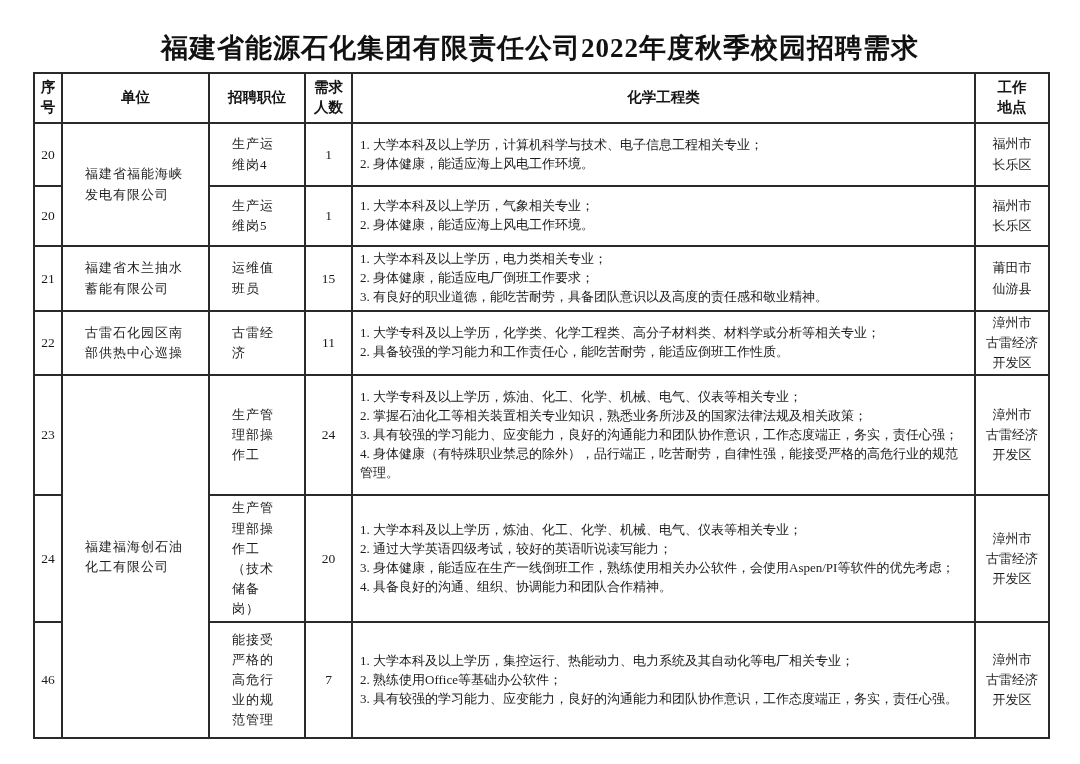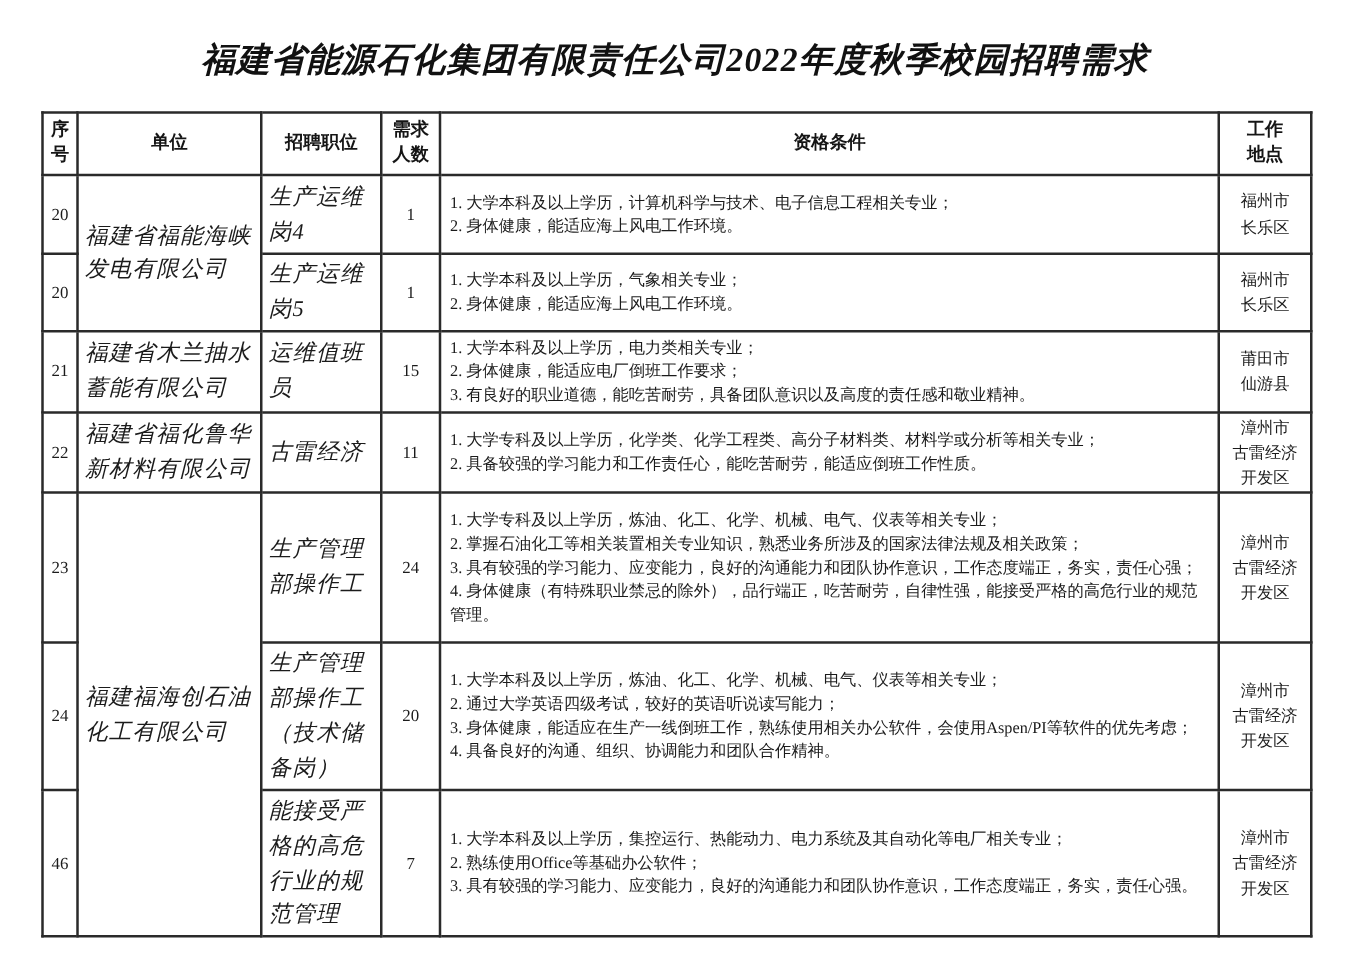"福建省能源石化集团有限责任公司2022年度秋季校园招聘需求" .page-title { font-style: italic -> none; padding-bottom: 23px -> 6px }
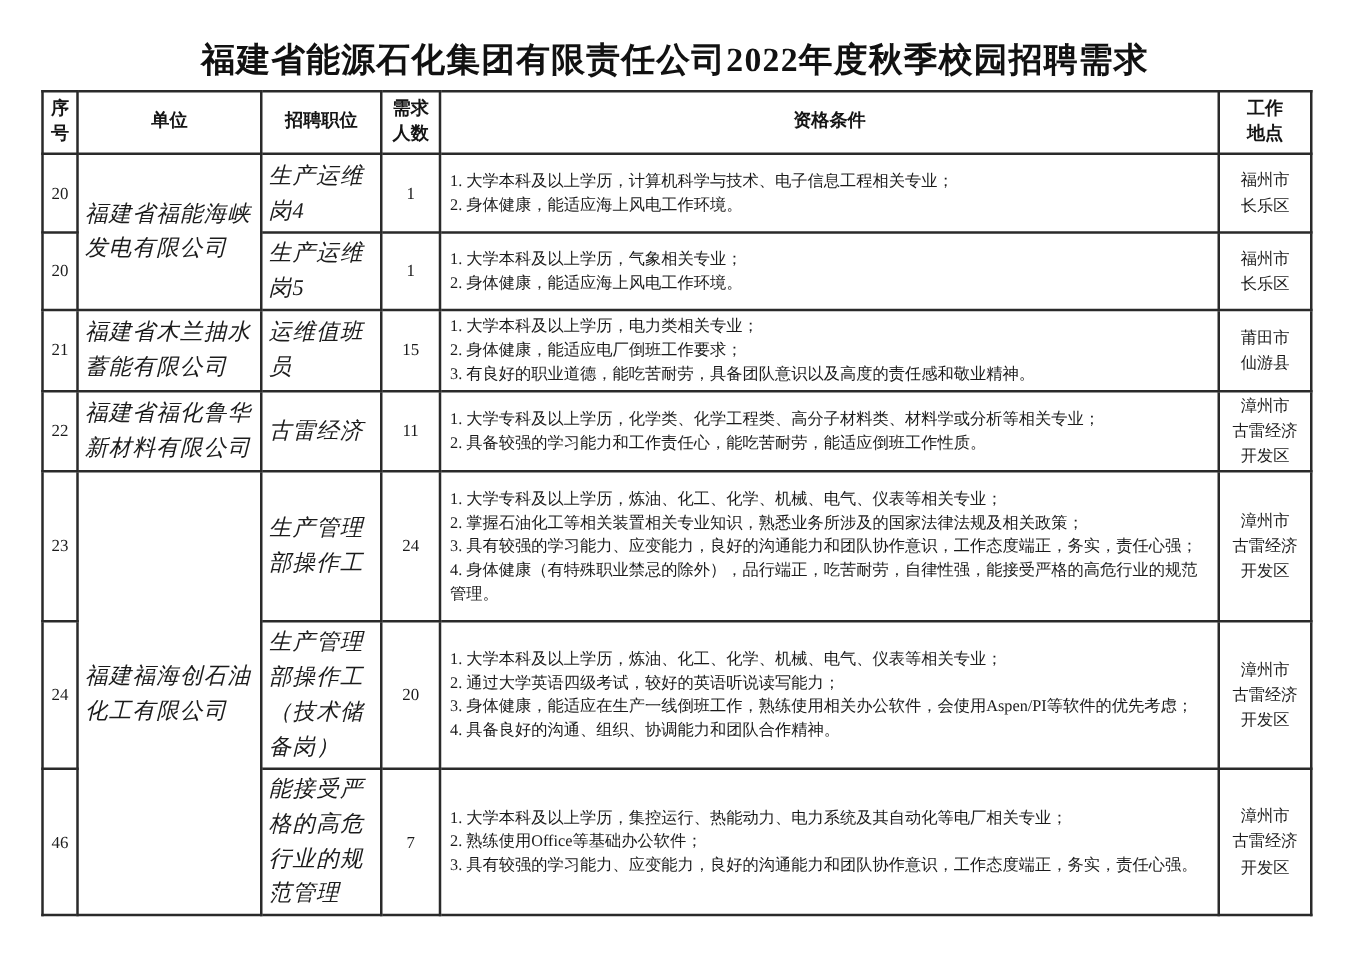"资格条件" th { text: 资格条件 -> 化学工程类 }
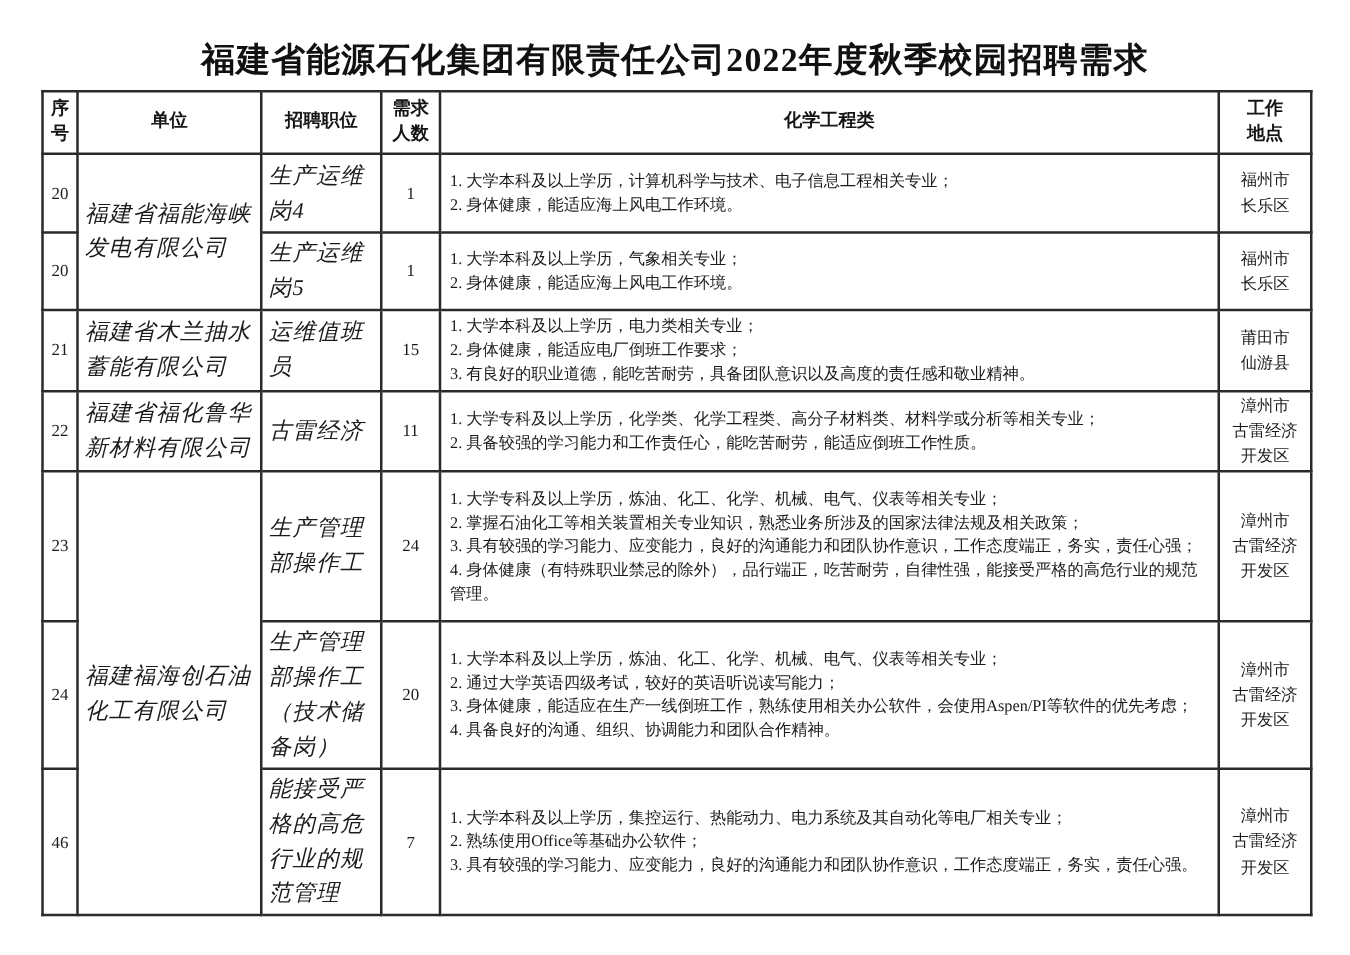"生产运维岗4" .c-company, .c-position { font-size: 18px -> 13px; font-style: italic -> none; padding: 2px 5px -> 2px 22px }
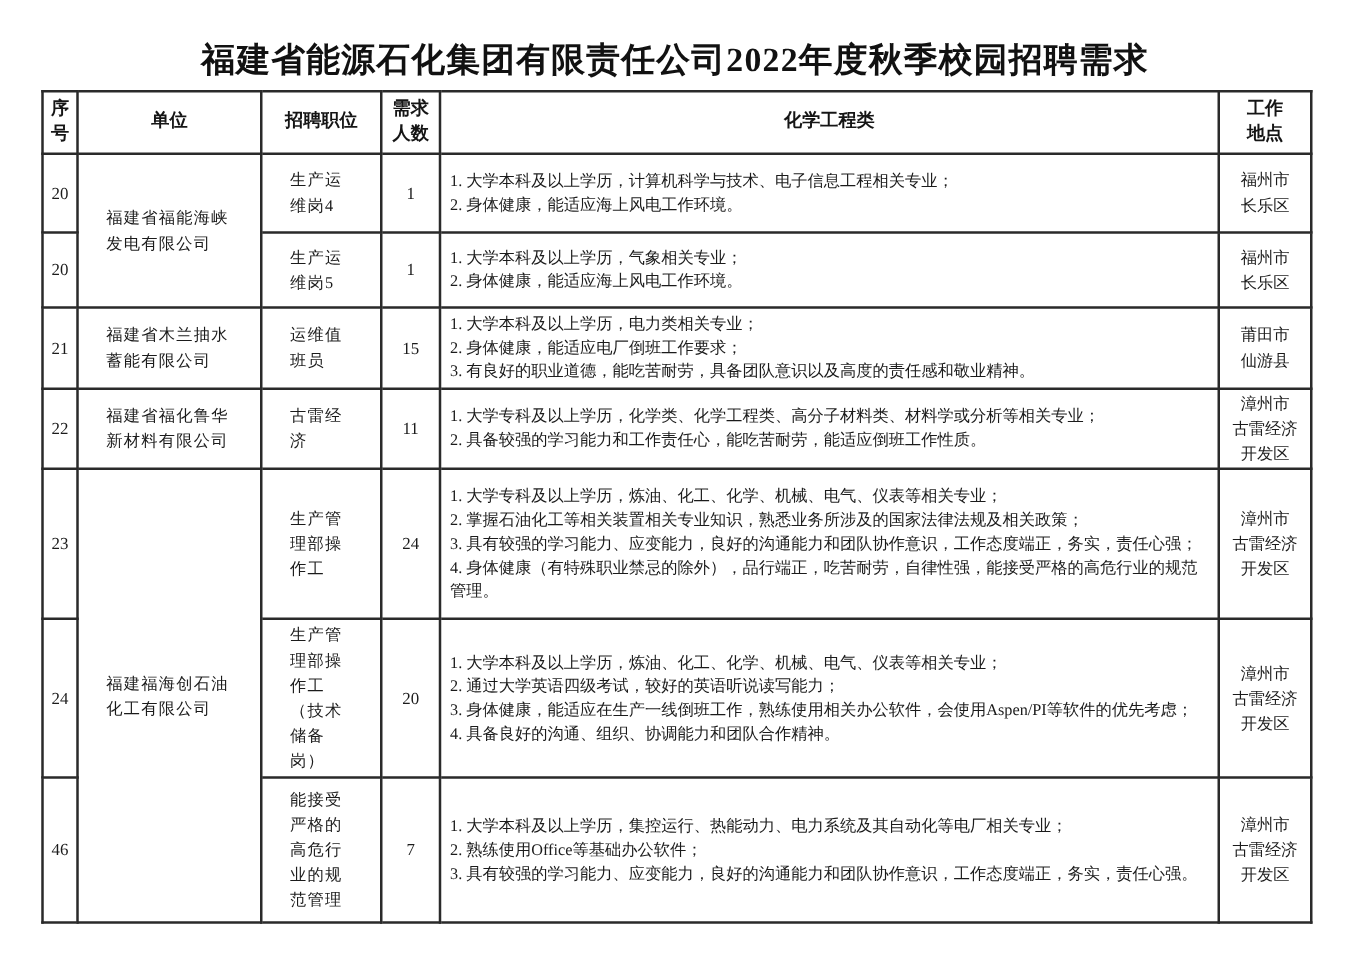"福建省福化鲁华新材料有限公司" td.c-company { text: 福建省福化鲁华新材料有限公司 -> 古雷石化园区南部供热中心巡操 }
